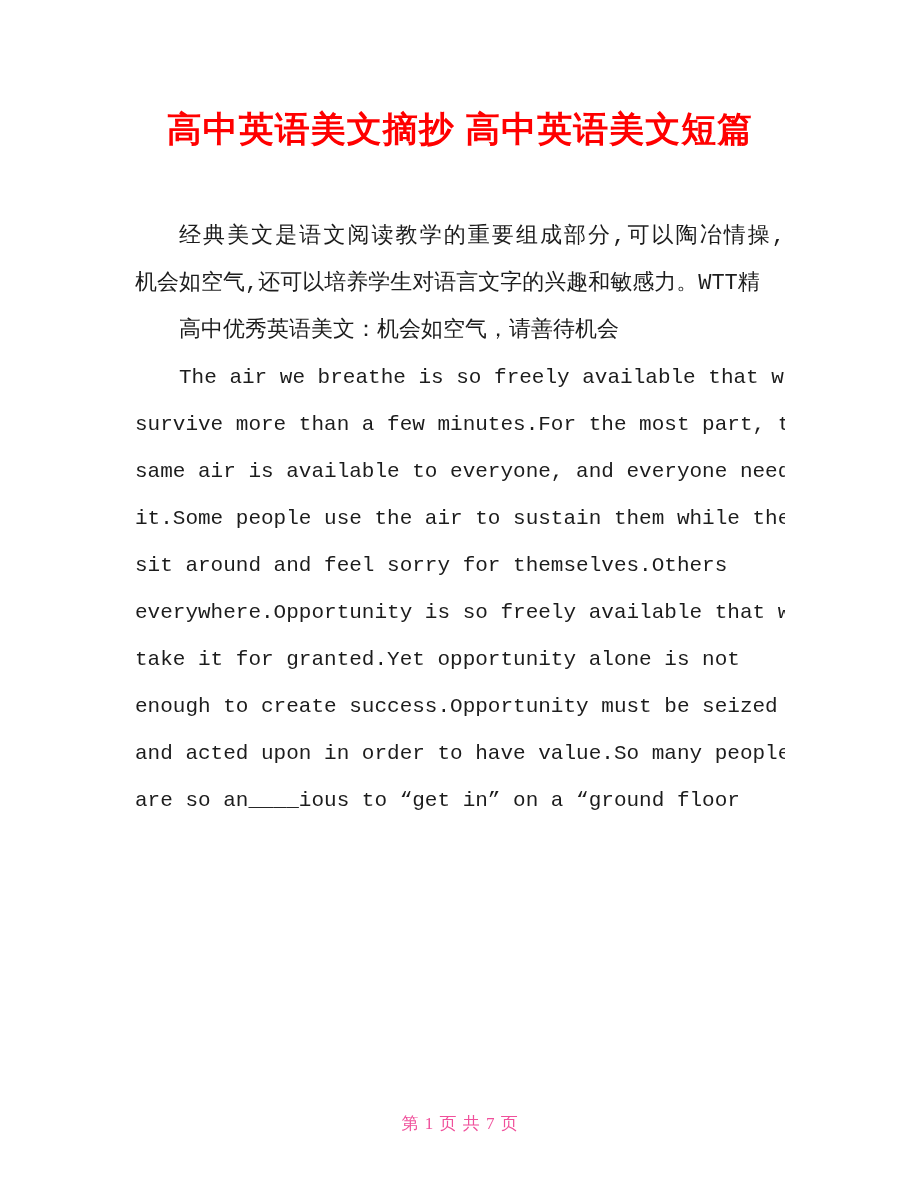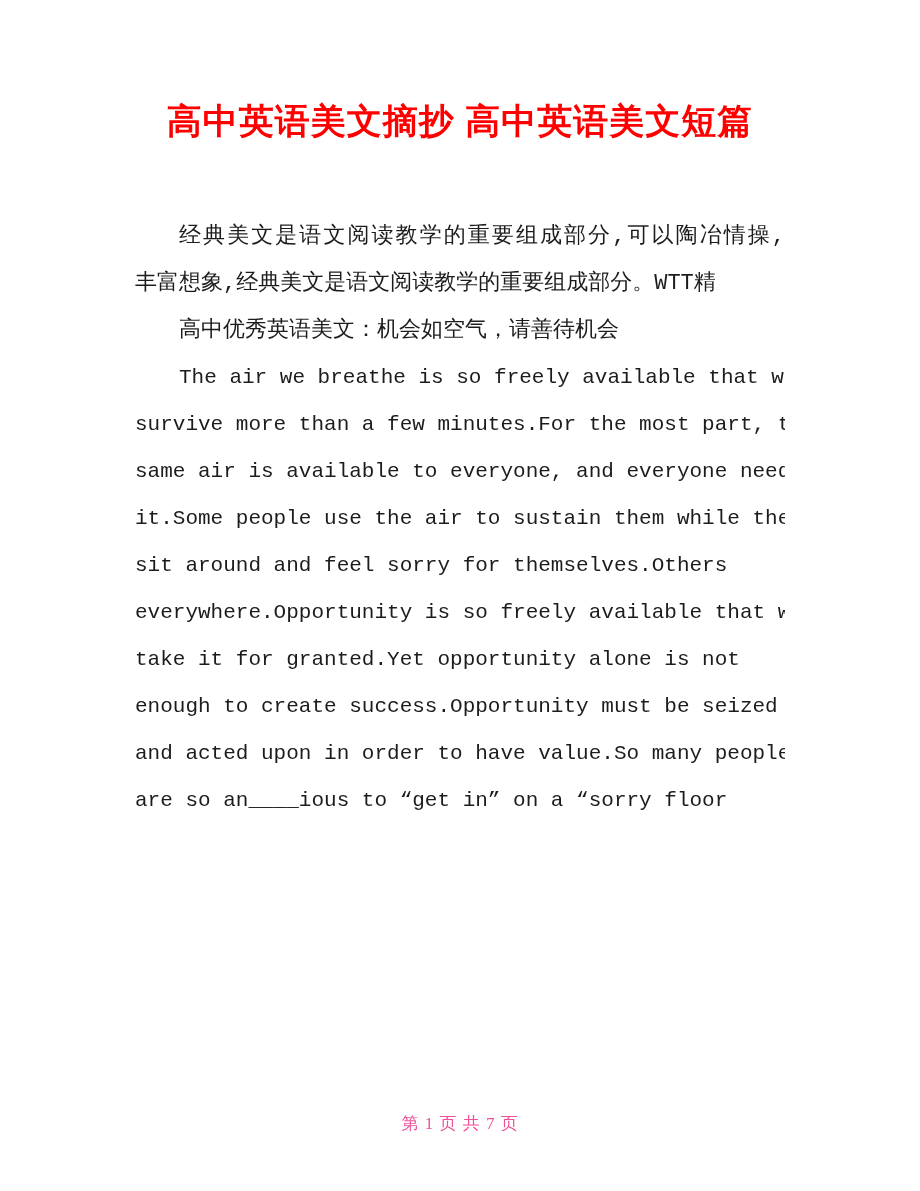"高中英语美文摘抄 高中英语美文短篇" .doc-title { top: 97px -> 105px }
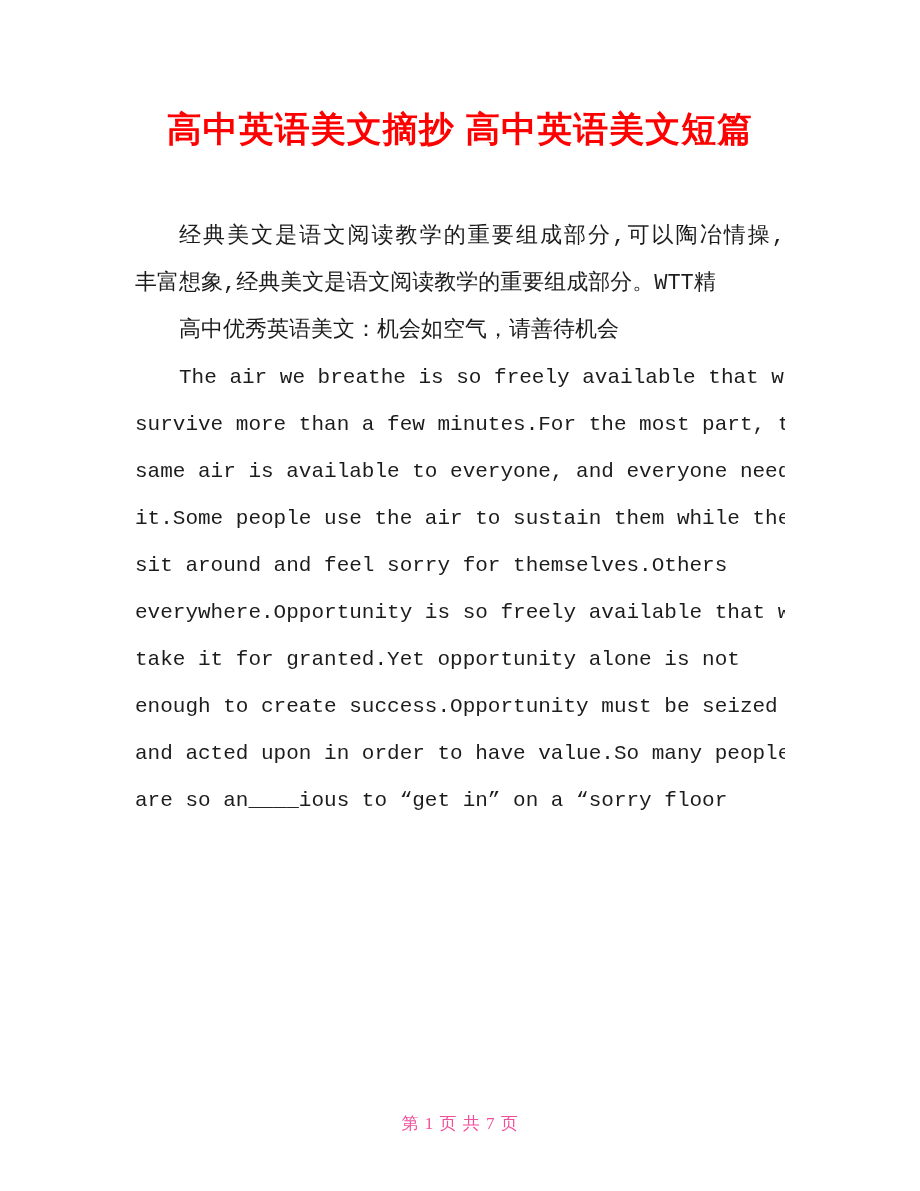"丰富想象,经典美文是语文阅读教学的重要组成部分。WTT精" div.line { text: 丰富想象,经典美文是语文阅读教学的重要组成部分 -> 机会如空气,还可以培养学生对语言文字的兴趣和敏感力 }
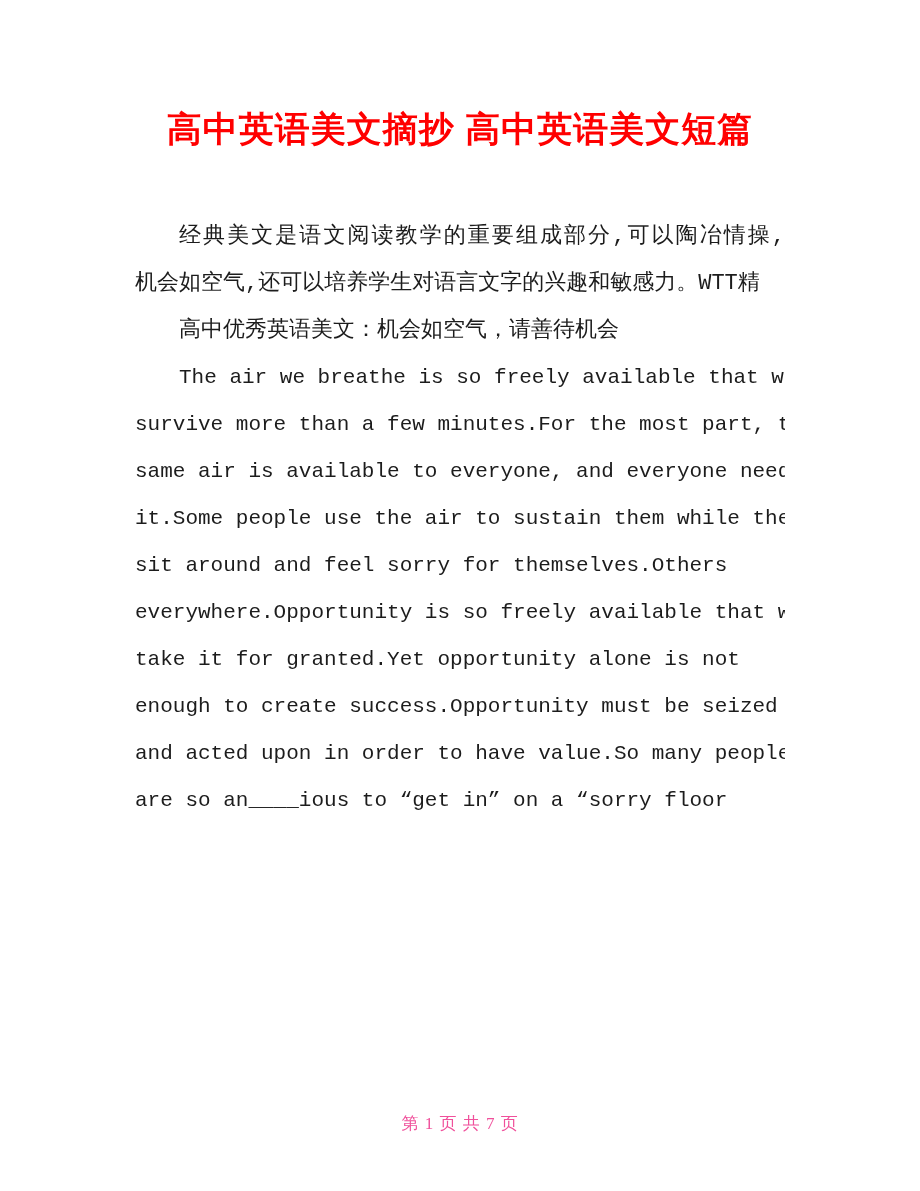"are so an____ious to “get" div.line { text: sorry -> ground }
